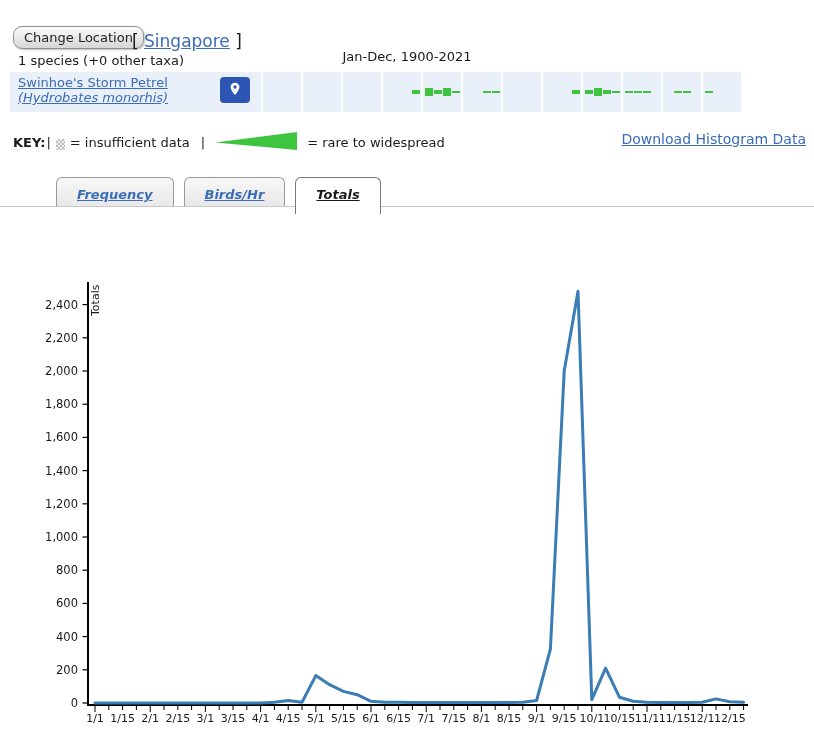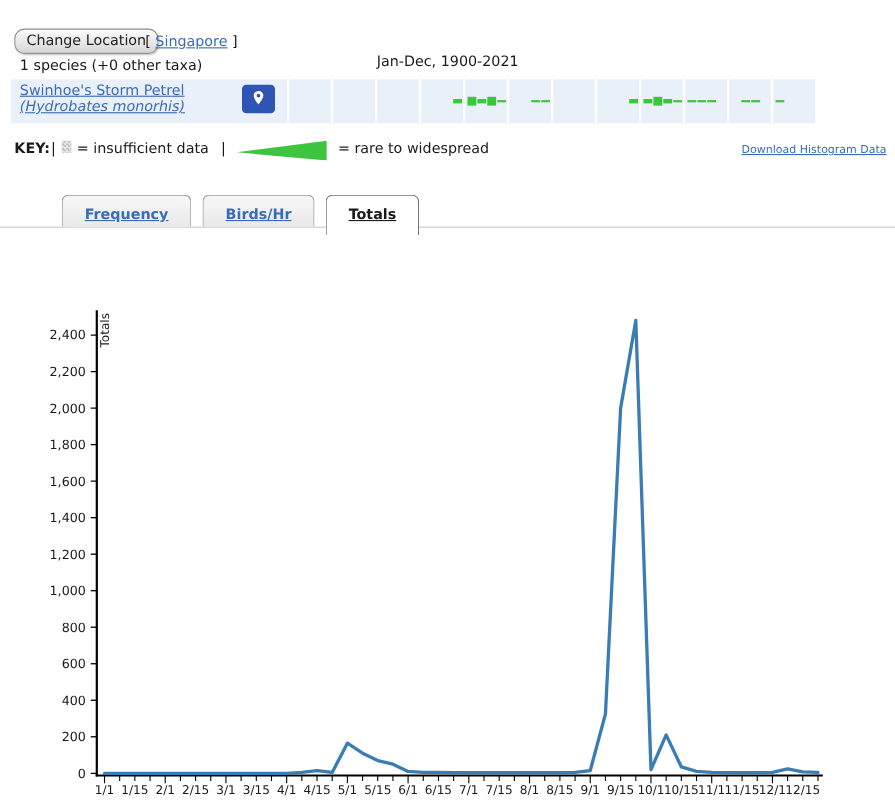"[ Singapore ]" .loc-wrap { font-size: 13px -> 17px }
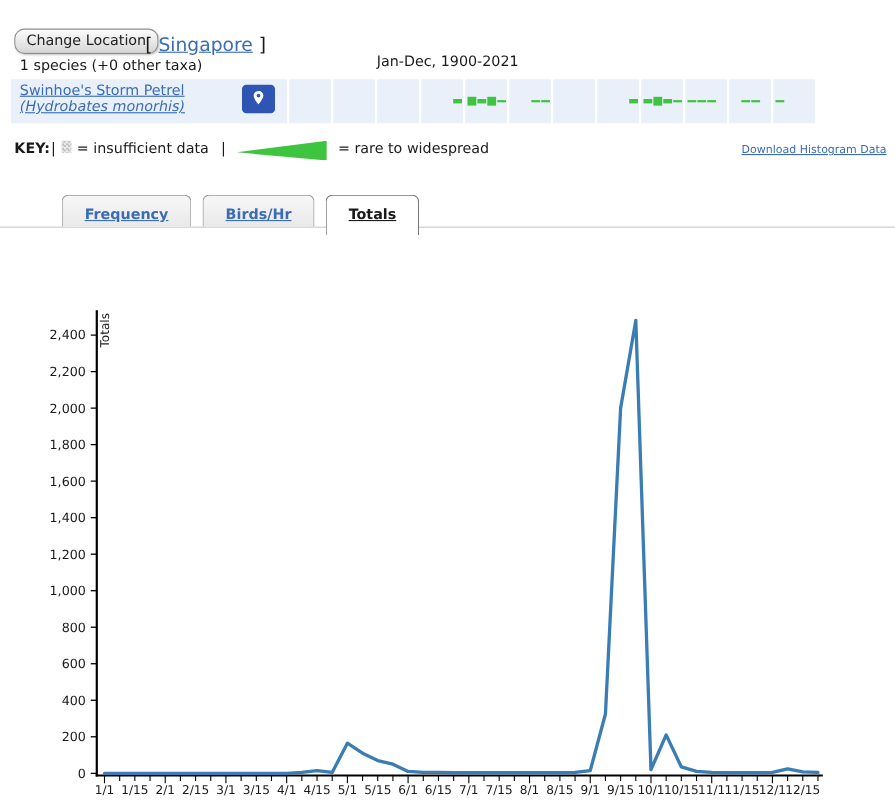"KEY:" .key-row { align-items: flex-start -> flex-end }
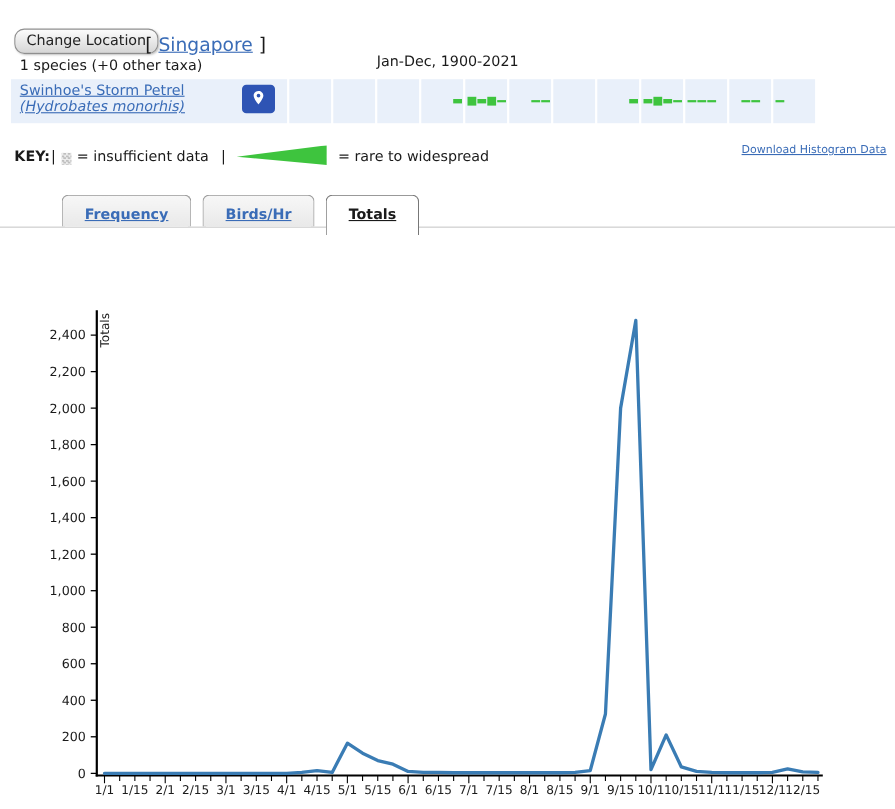"Download Histogram Data" .download { font-size: 10px -> 14px }
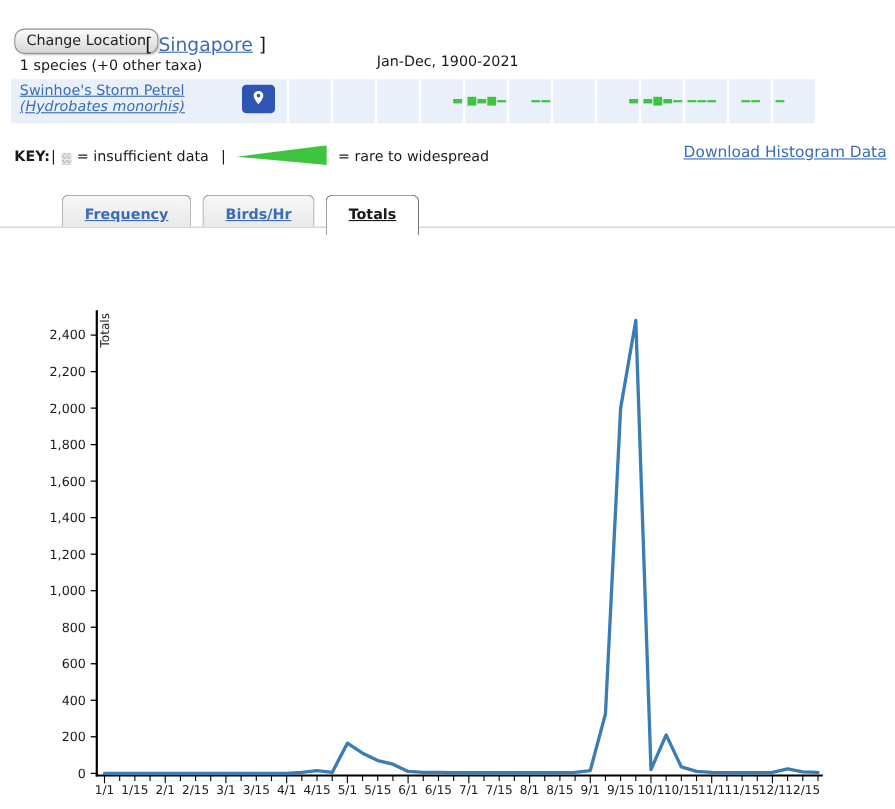"Frequency" .tab { font-style: none -> italic }
